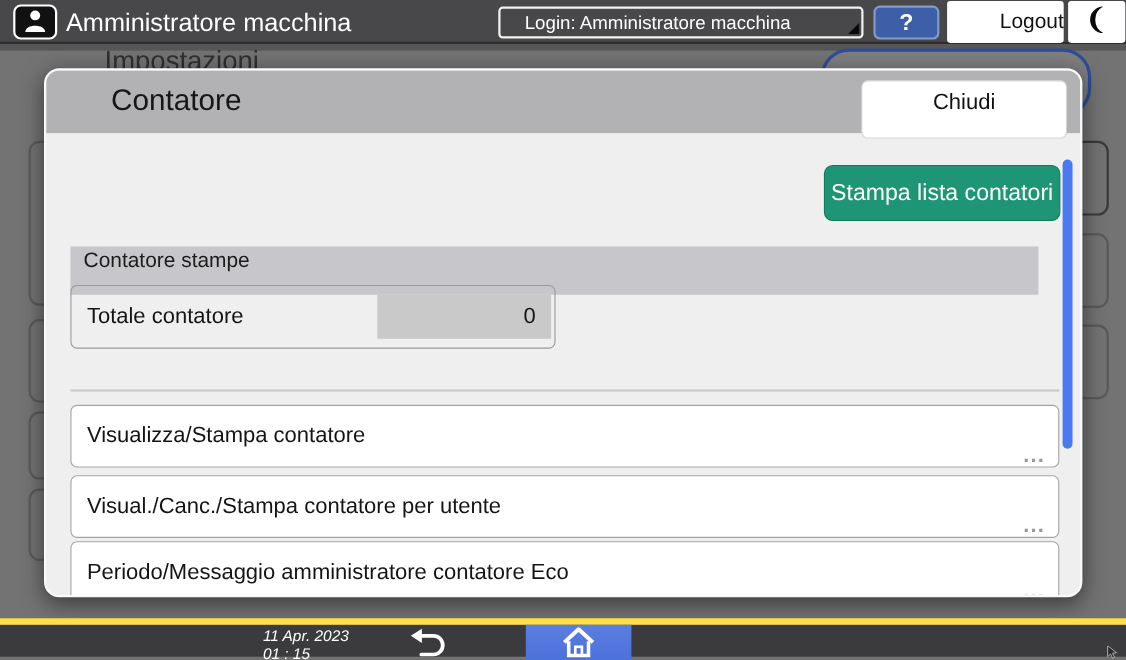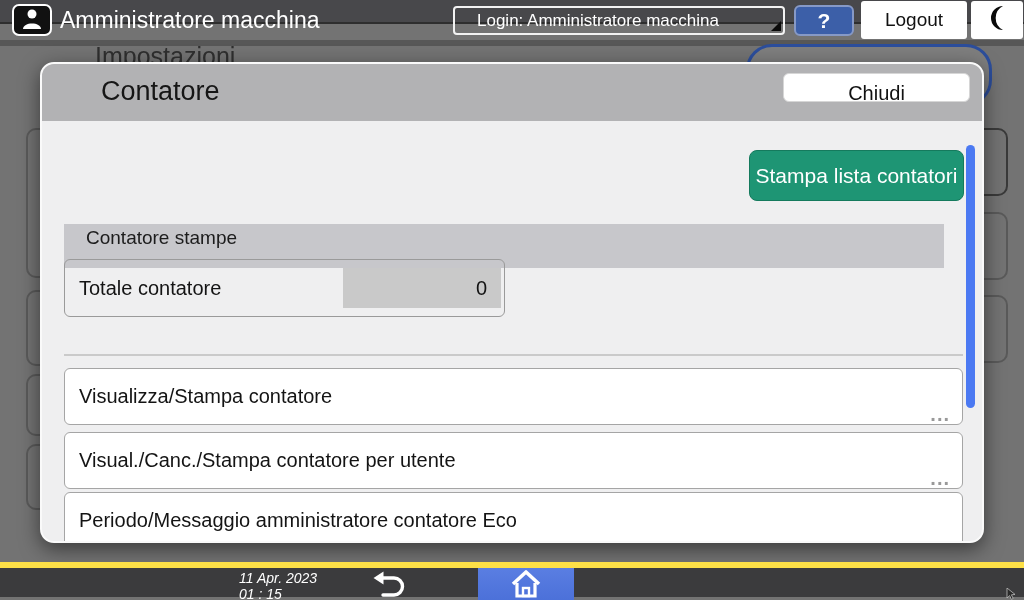"Amministratore macchina" .topbar { height: 24px -> 40px }
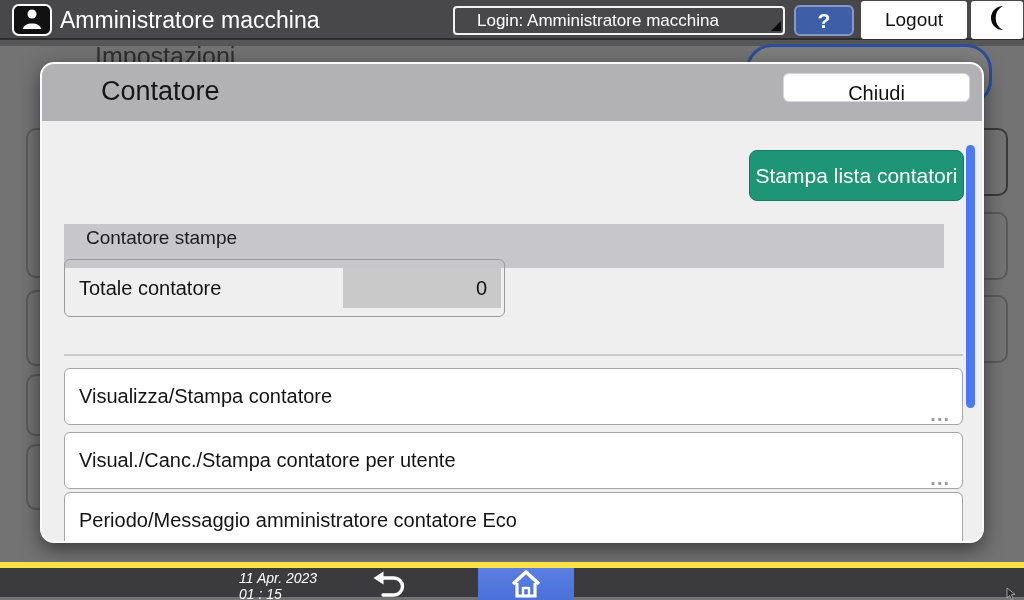"Logout" .logout-btn { text-align: center -> right }
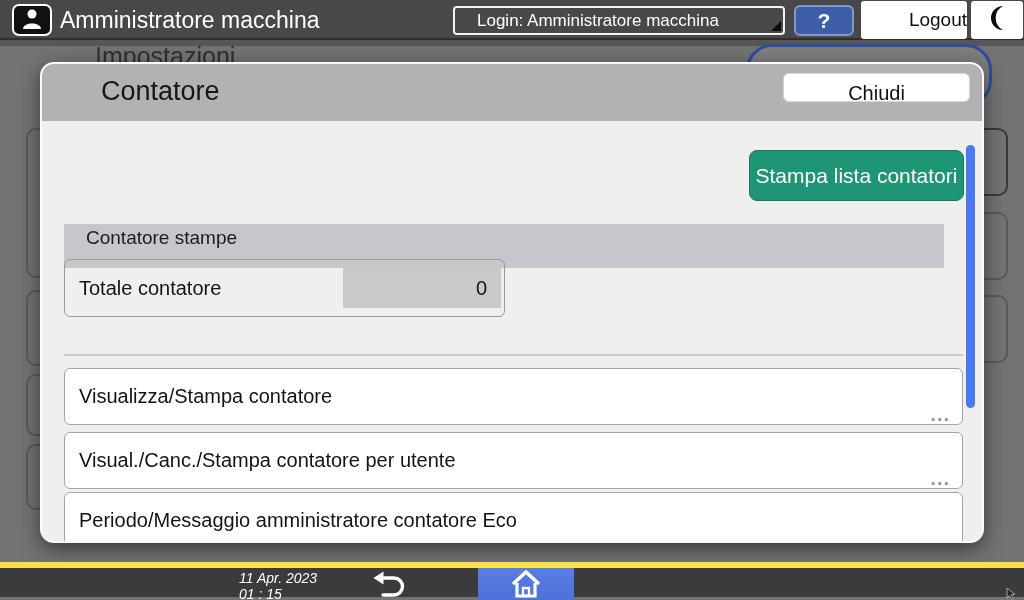"Chiudi" .close-btn { height: 29px -> 53px }
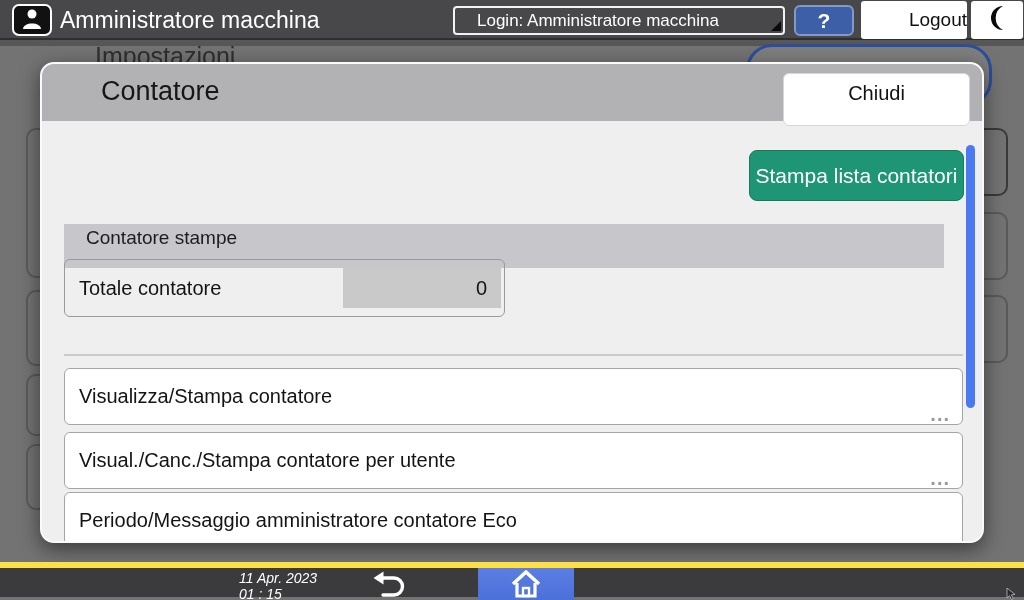"Contatore stampe" .section-bar { padding-left: 22px -> 12px }
